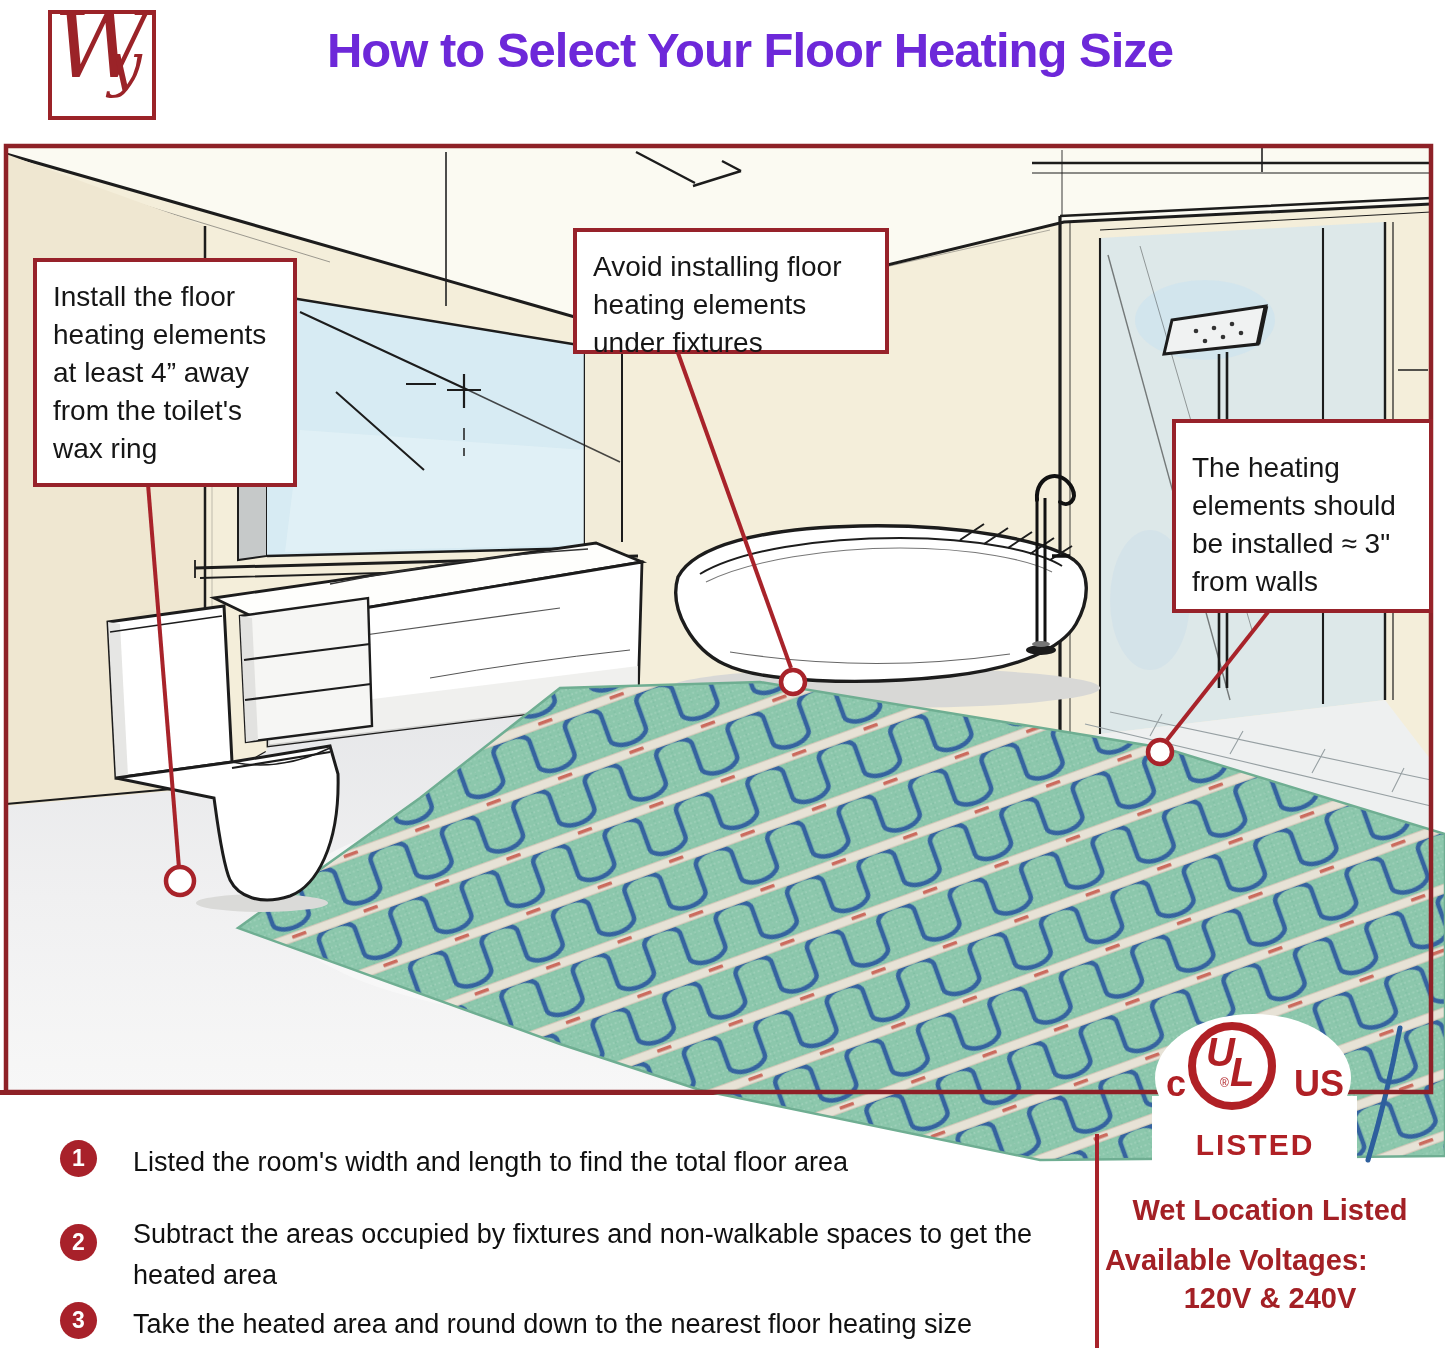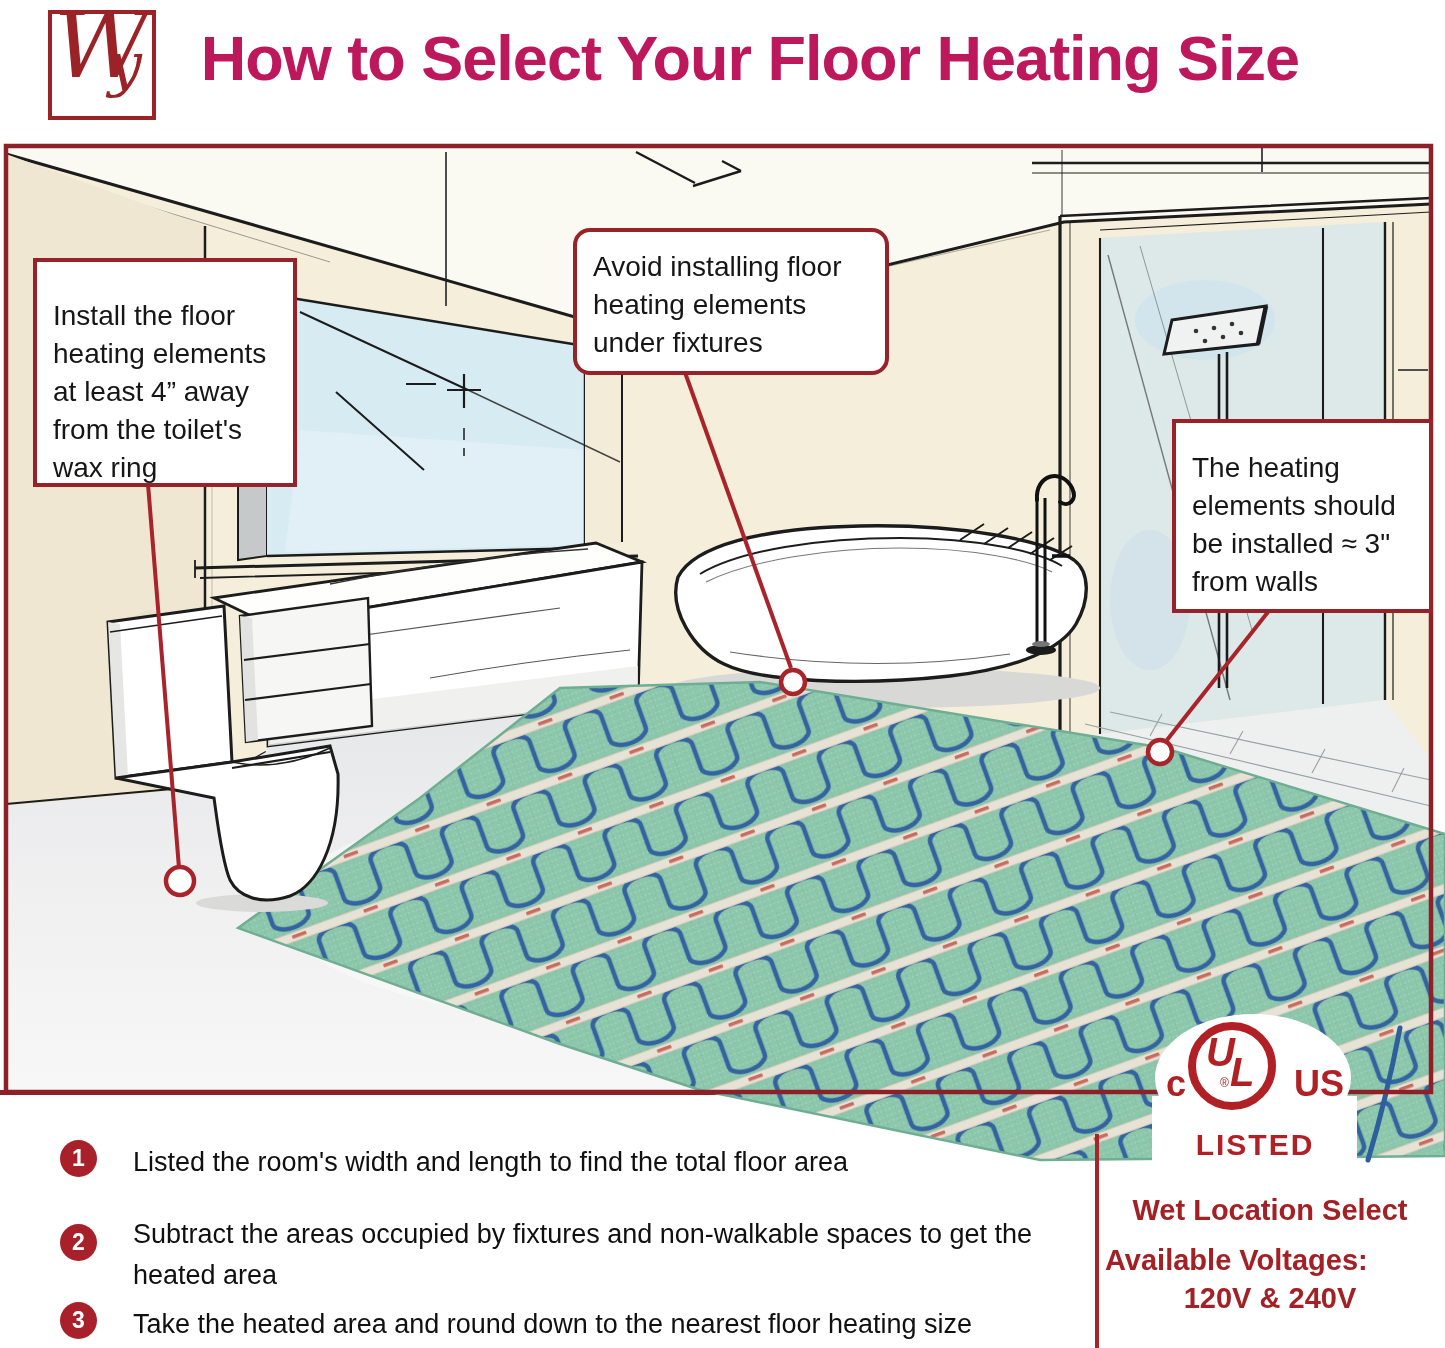"How to Select Your Floor" #page-title { color: #be185d -> #6d28d9; font-size: 63px -> 49px }
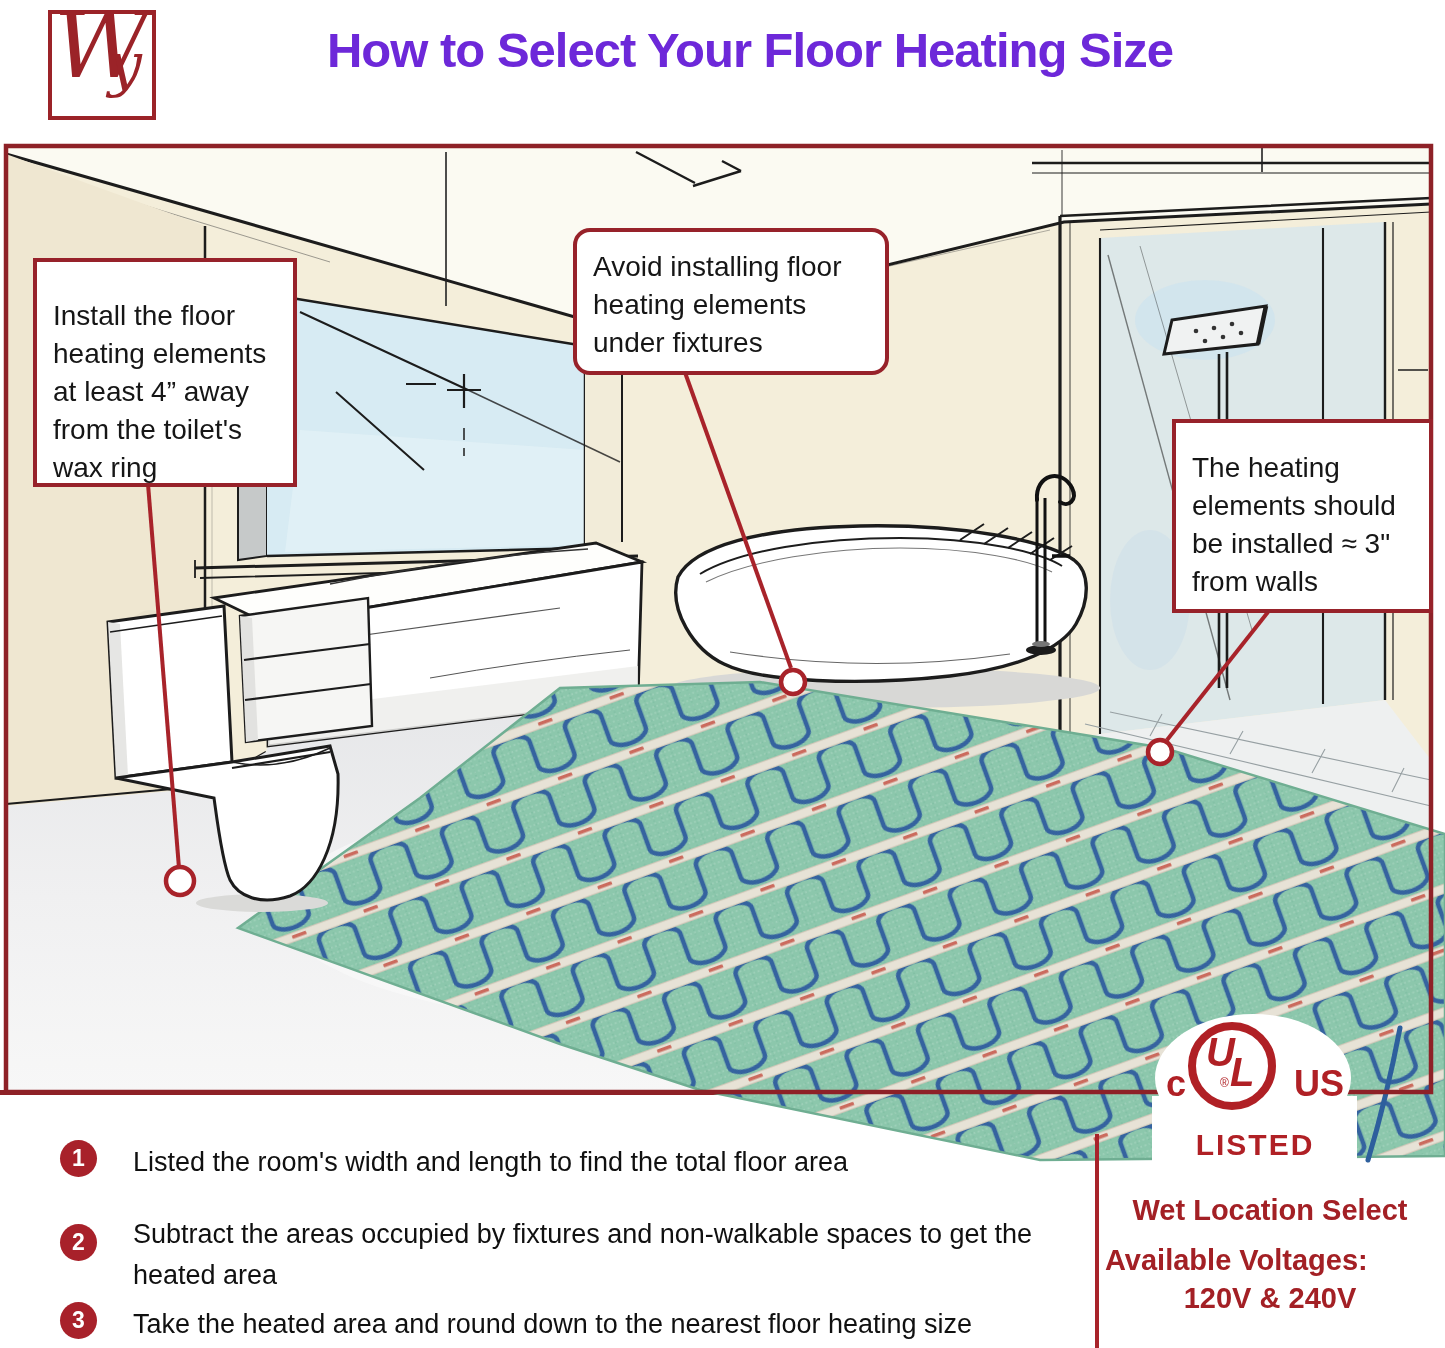"Avoid installing floor heating elements" #callout-fixtures { border-radius: 17px -> none; height: 147px -> 126px }
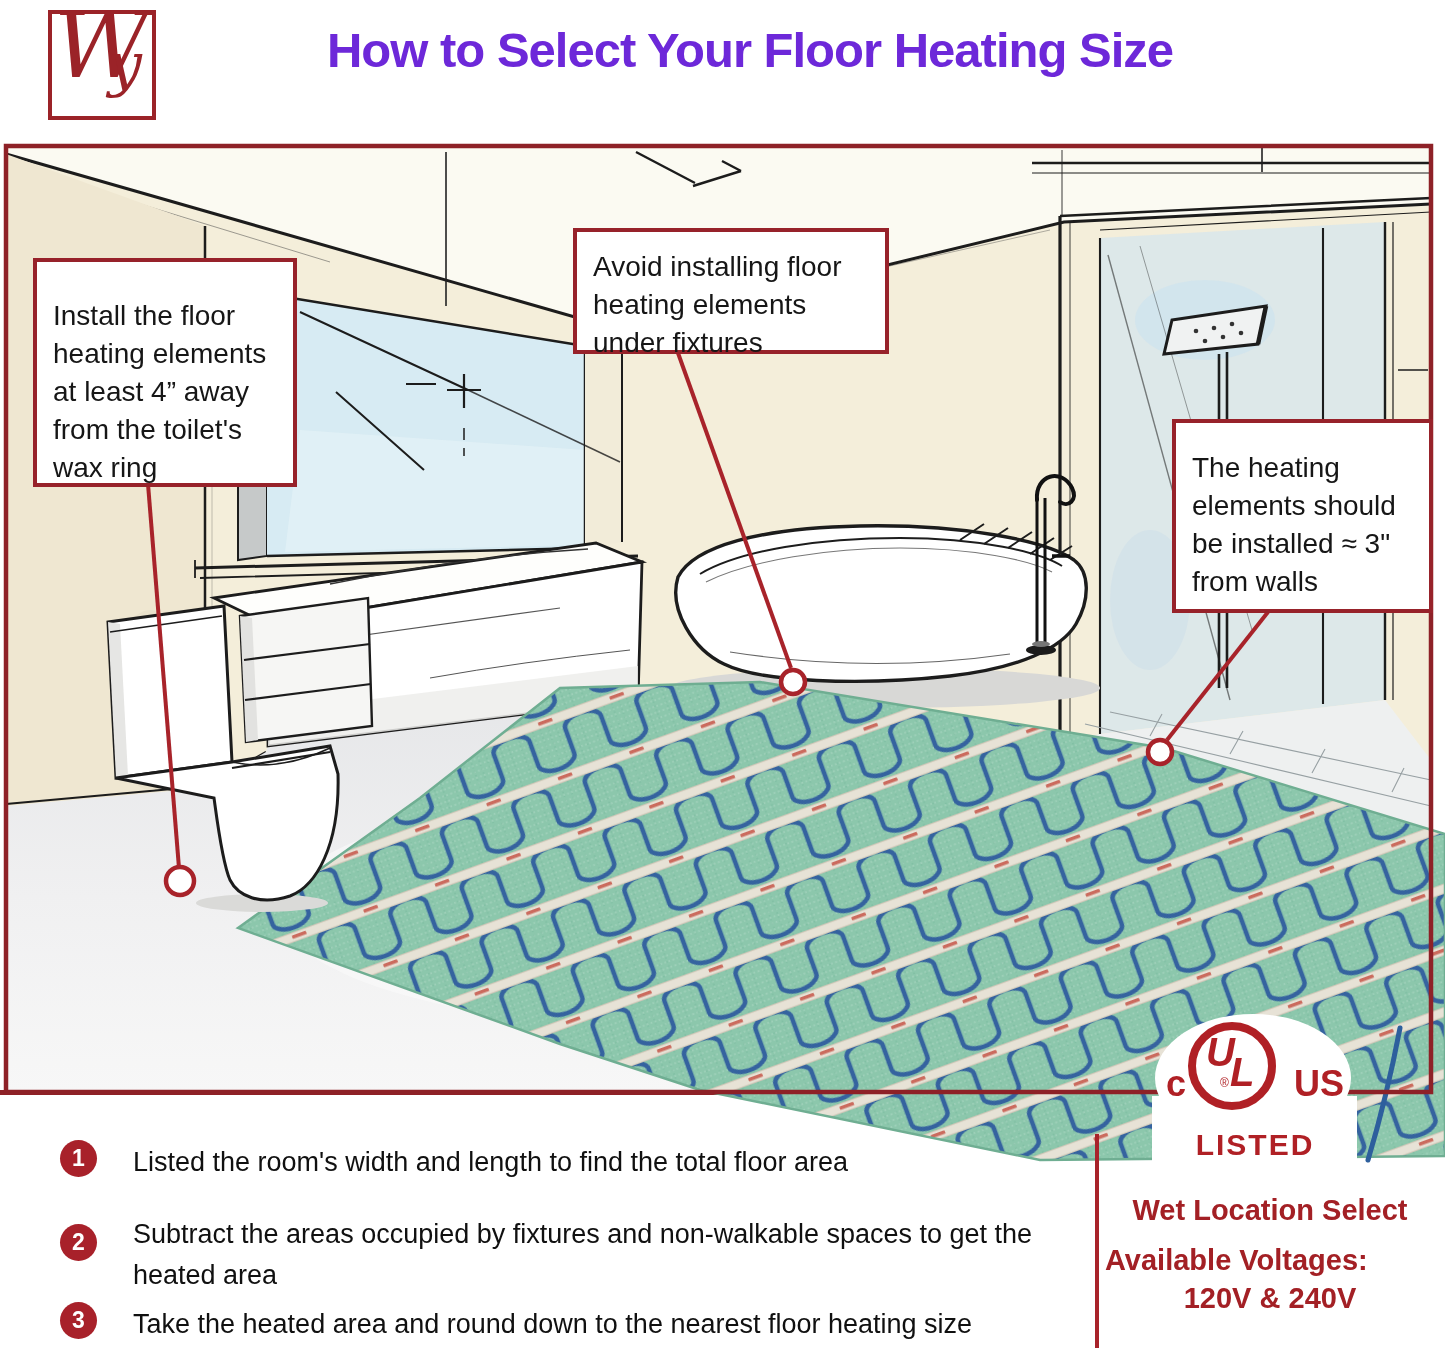"Install the floor heating elements" #callout-toilet { padding-top: 35px -> 16px }
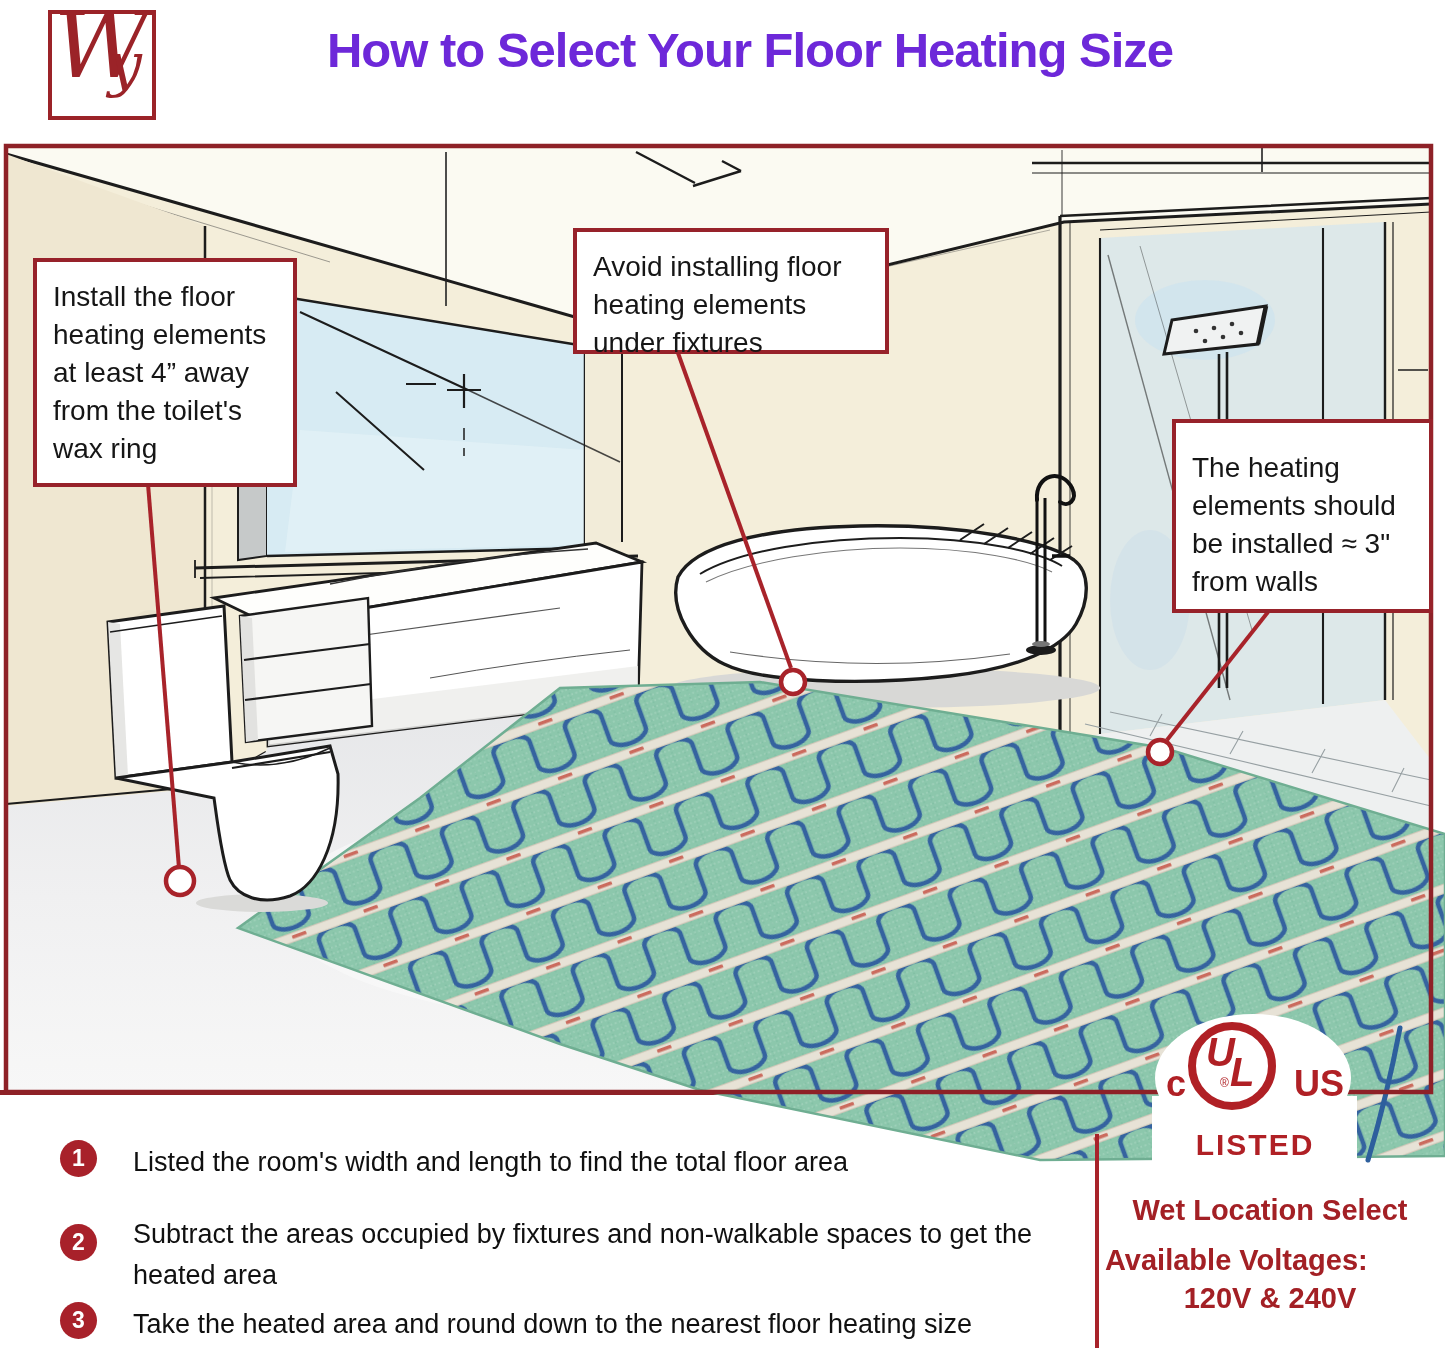"Wet Location Select" div.abs { text: Select -> Listed }
